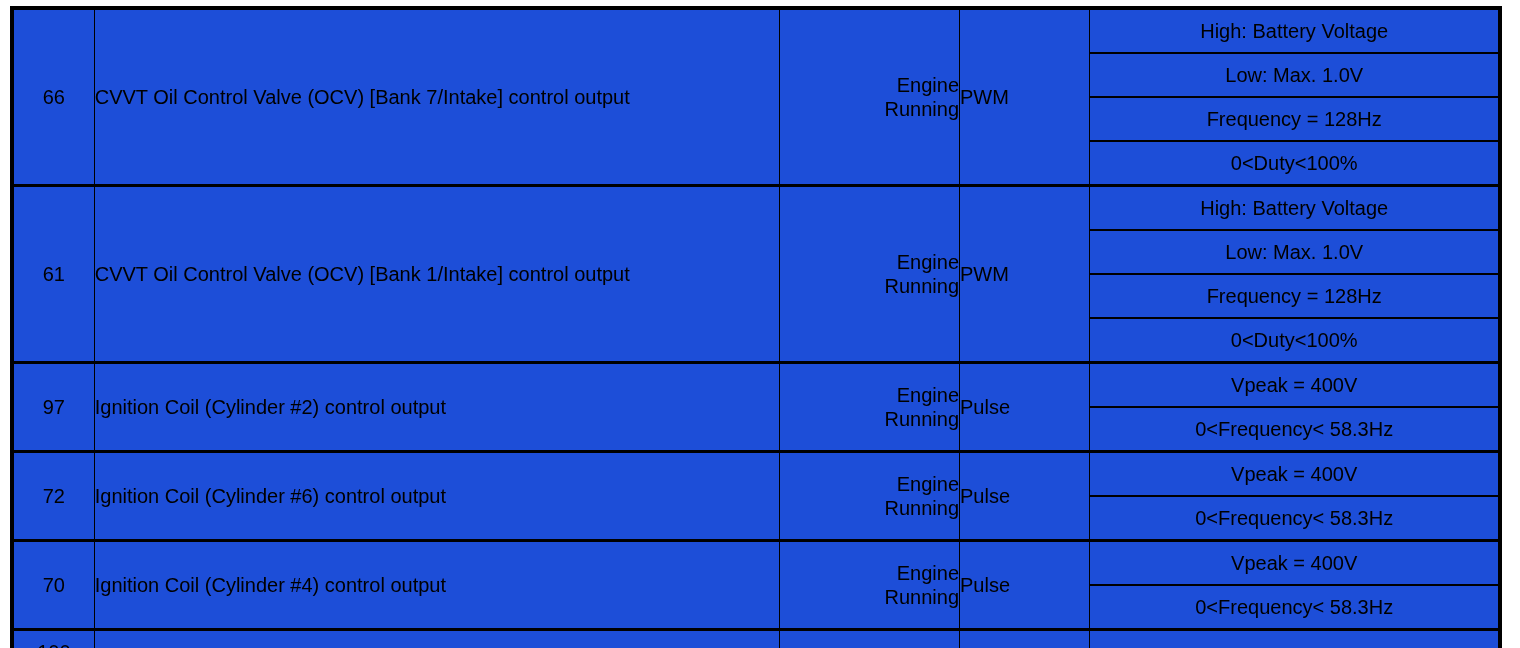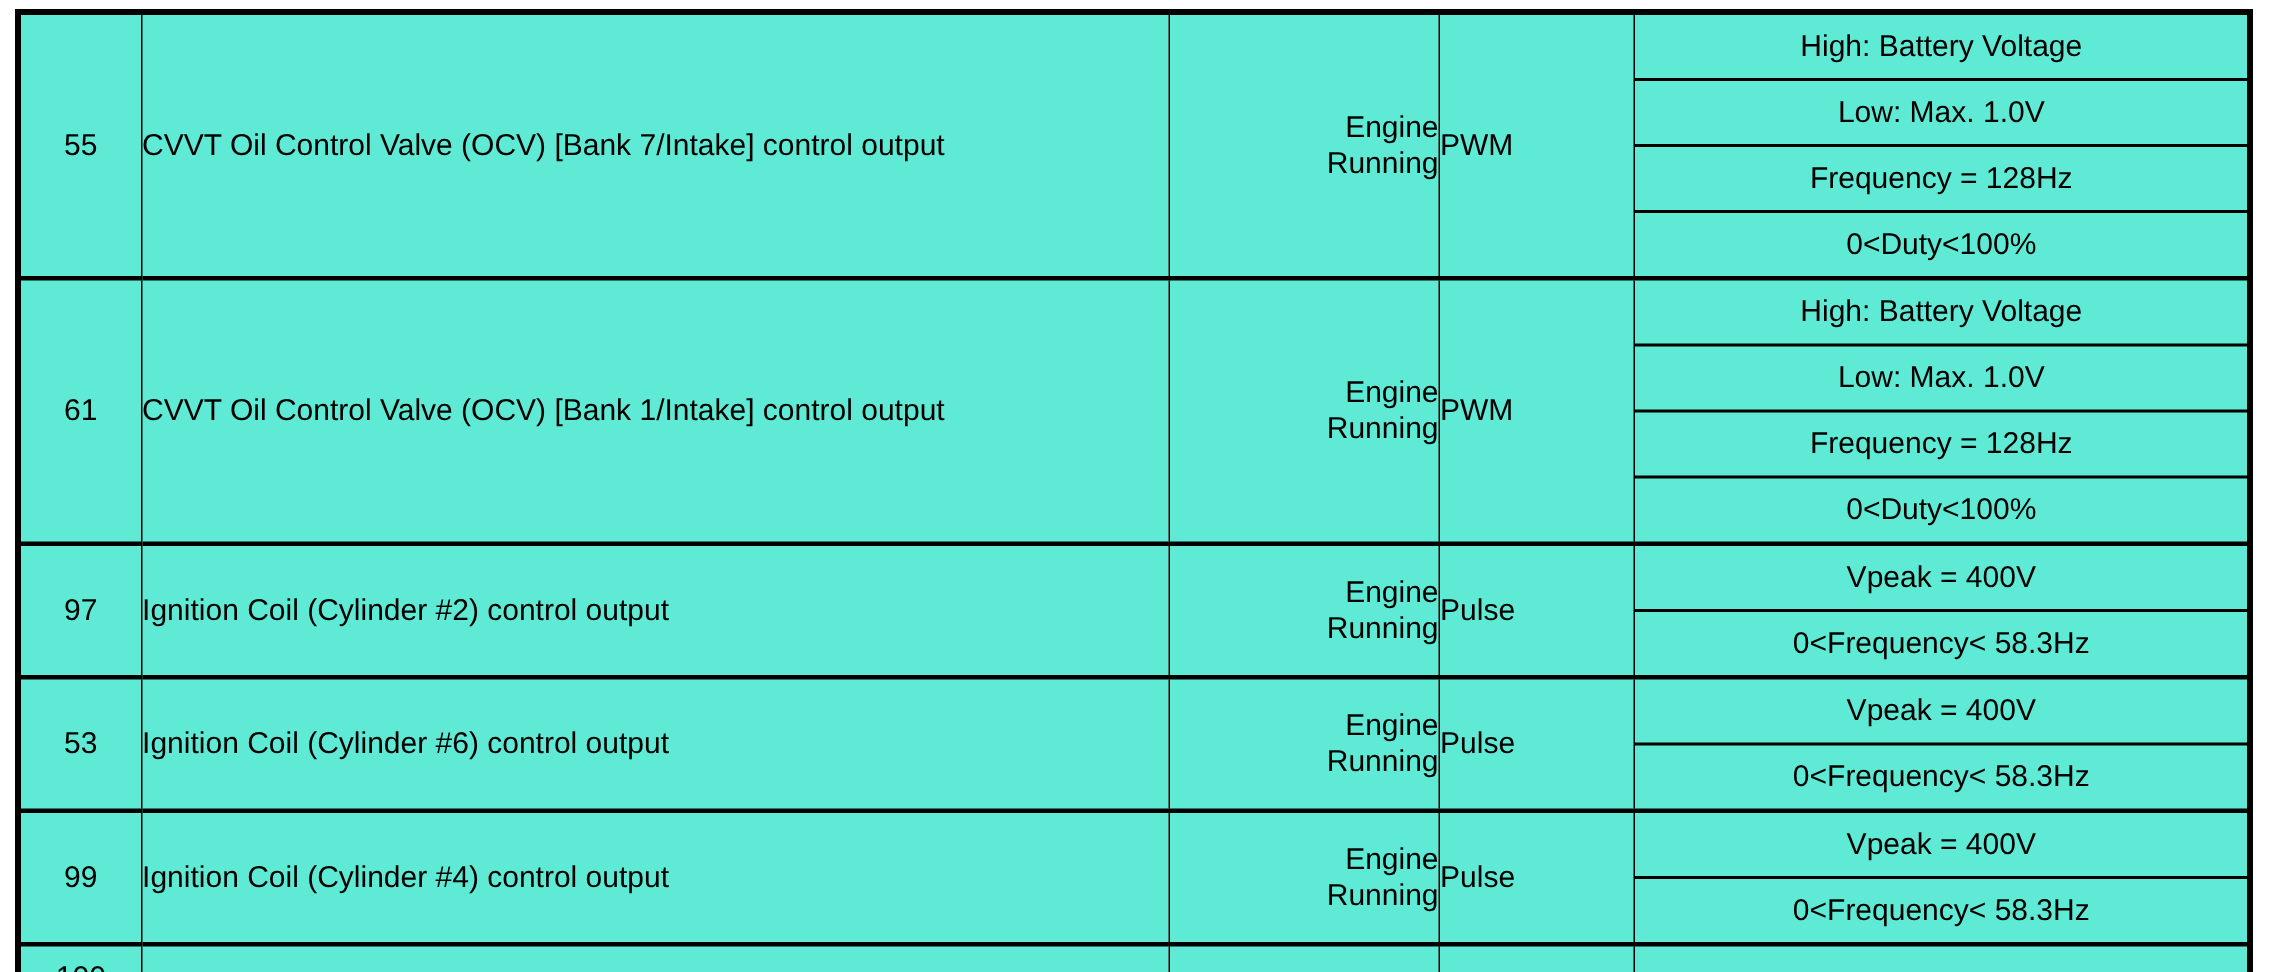"High: Battery Voltage" table.spec-table td { background: #5eead4 -> #1d4ed8 }
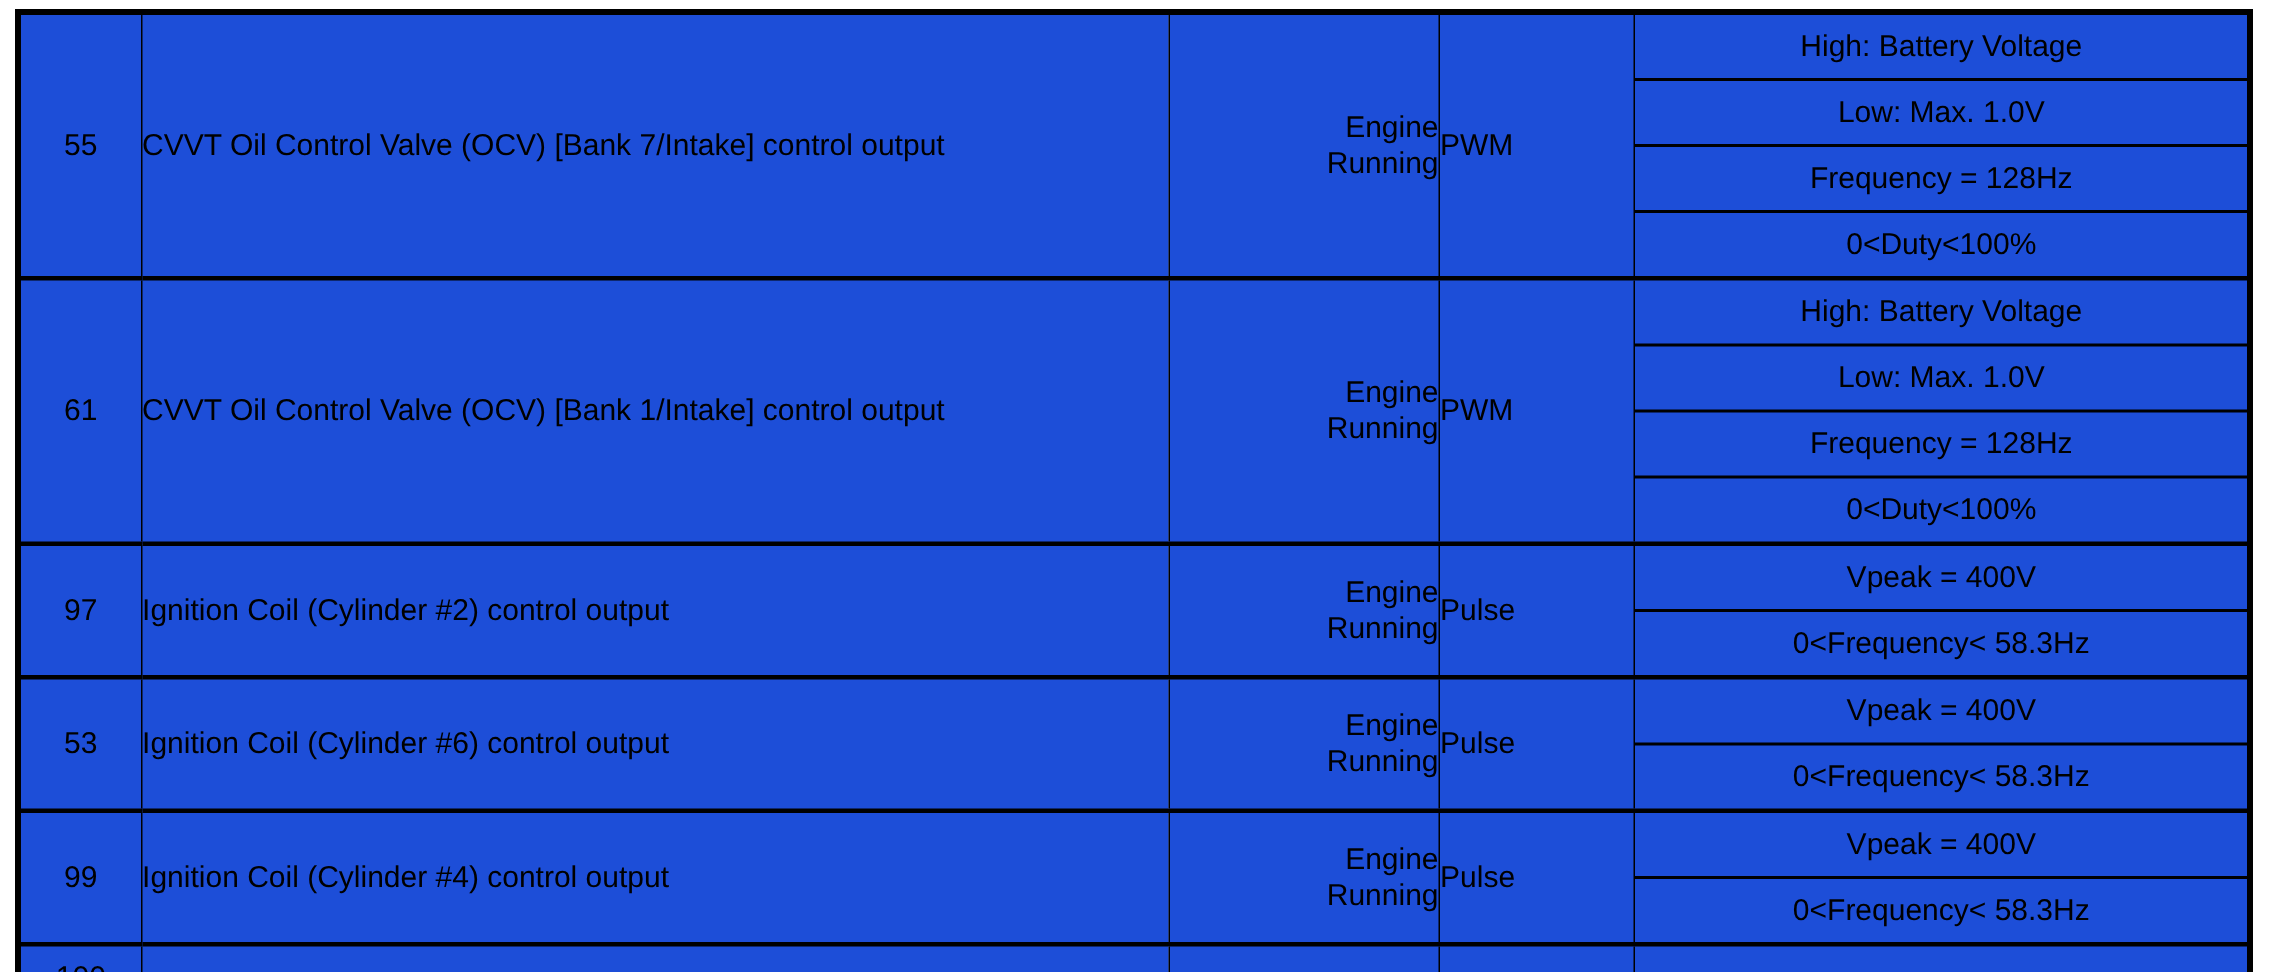"55" span { text: 55 -> 66 }
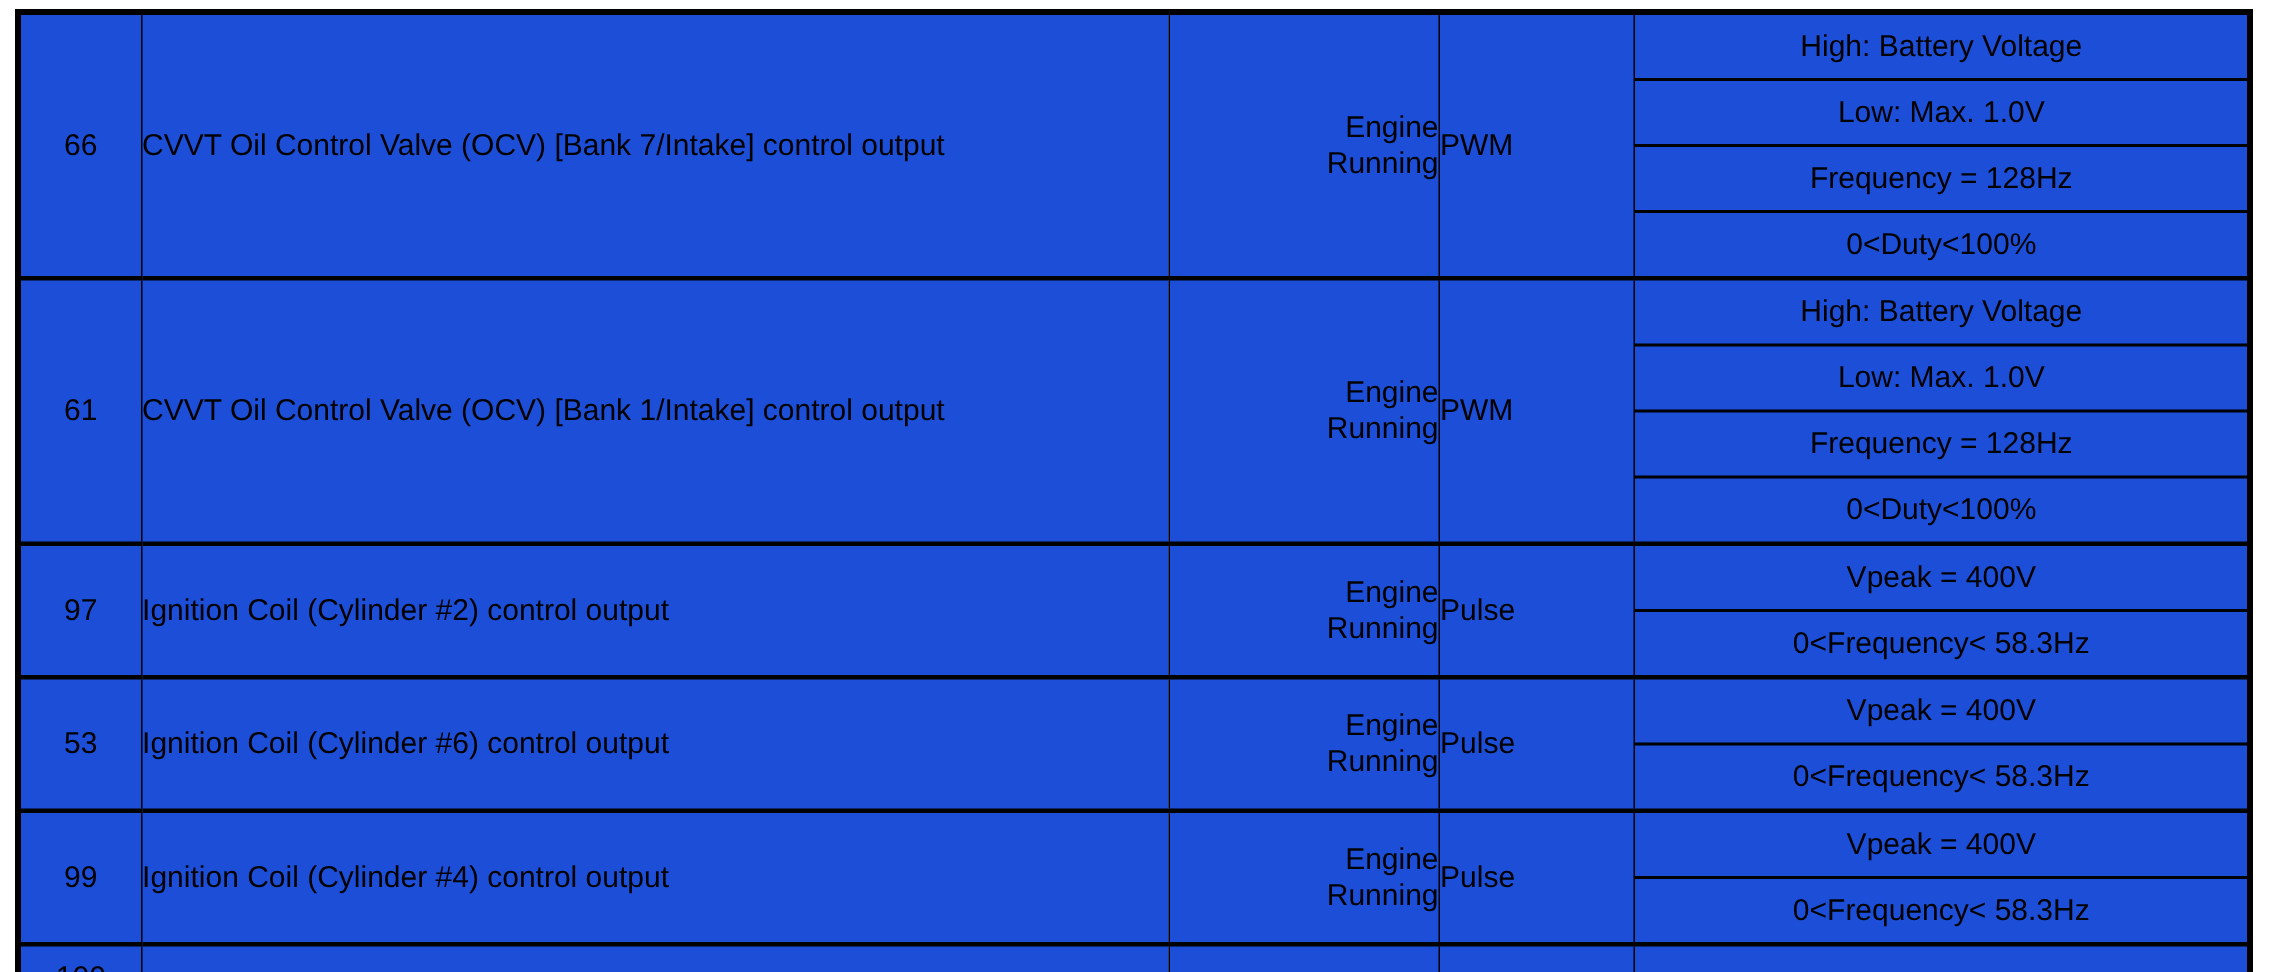"53" span { text: 53 -> 72 }
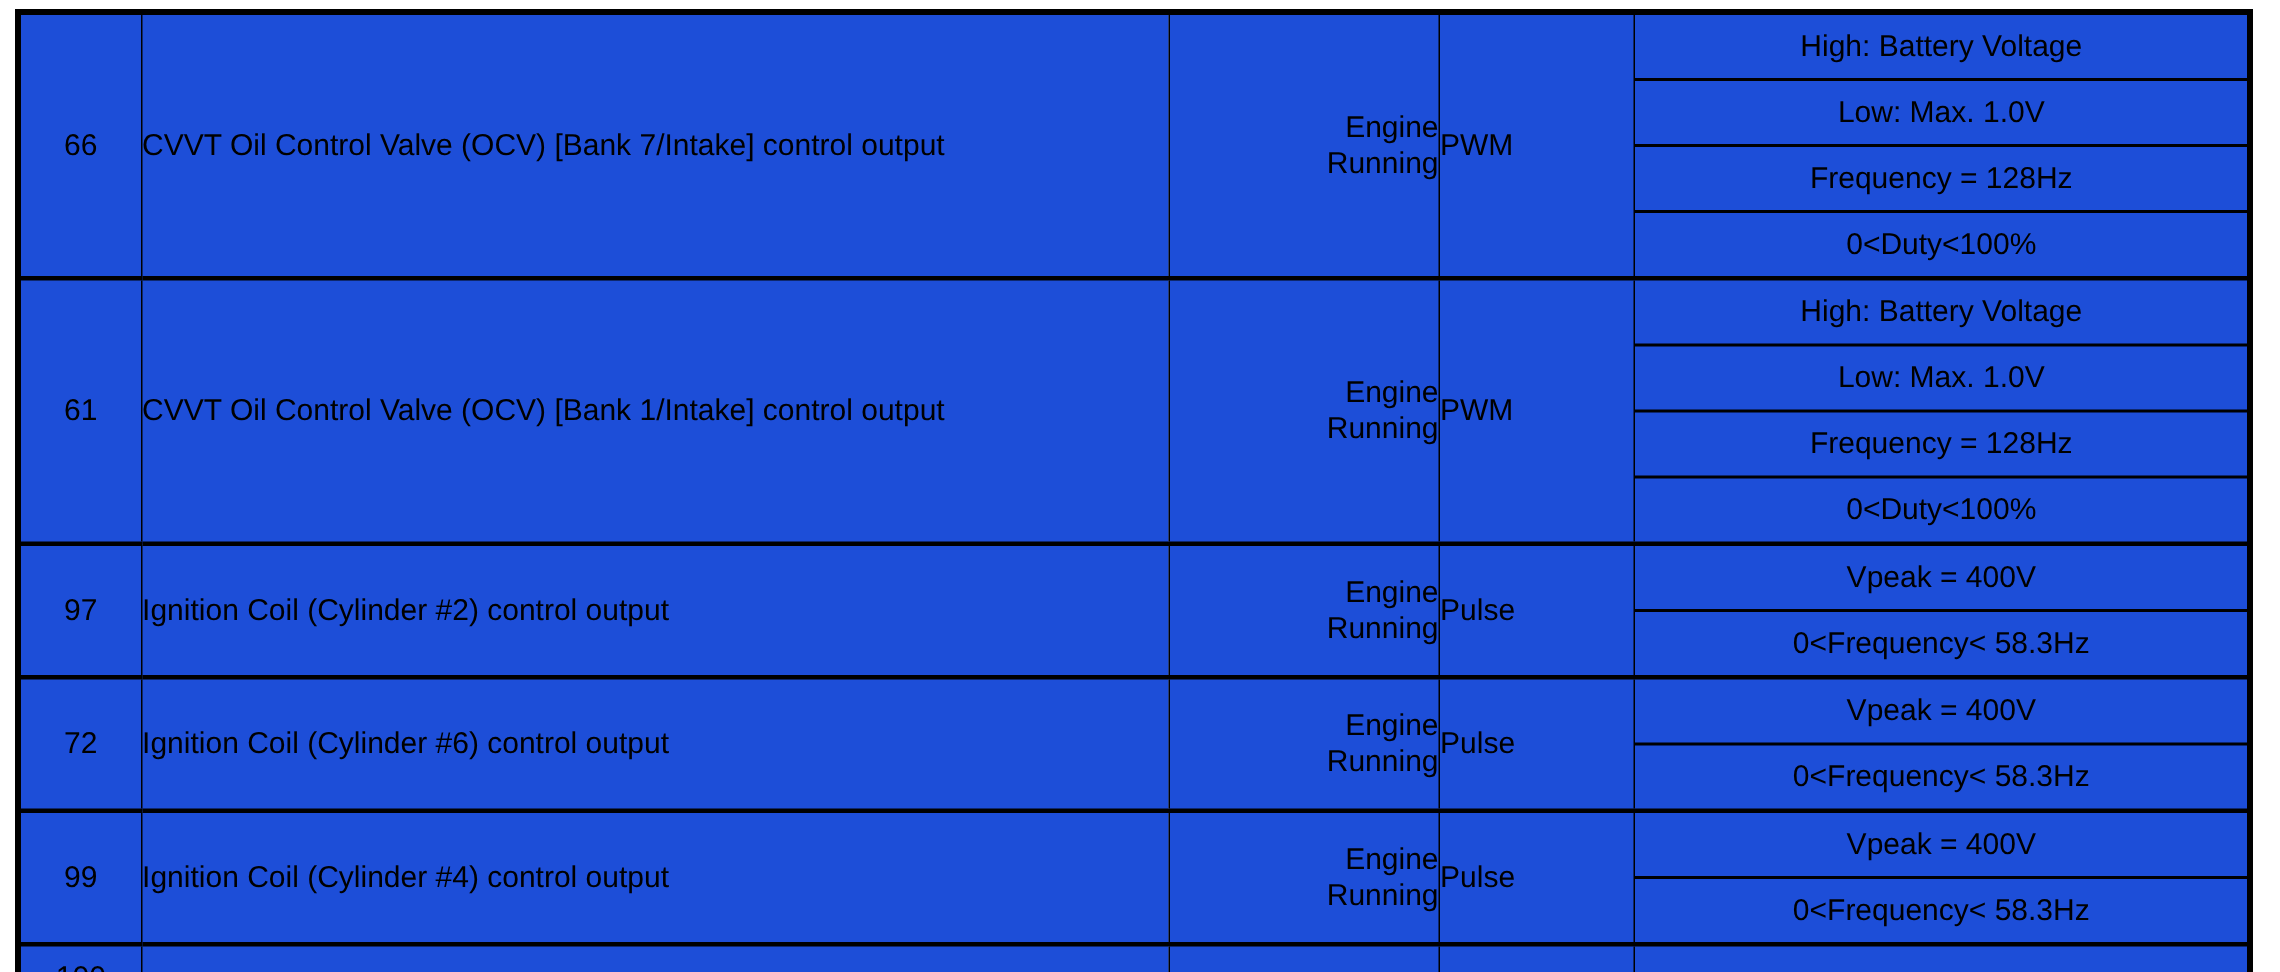"99" span { text: 99 -> 70 }
